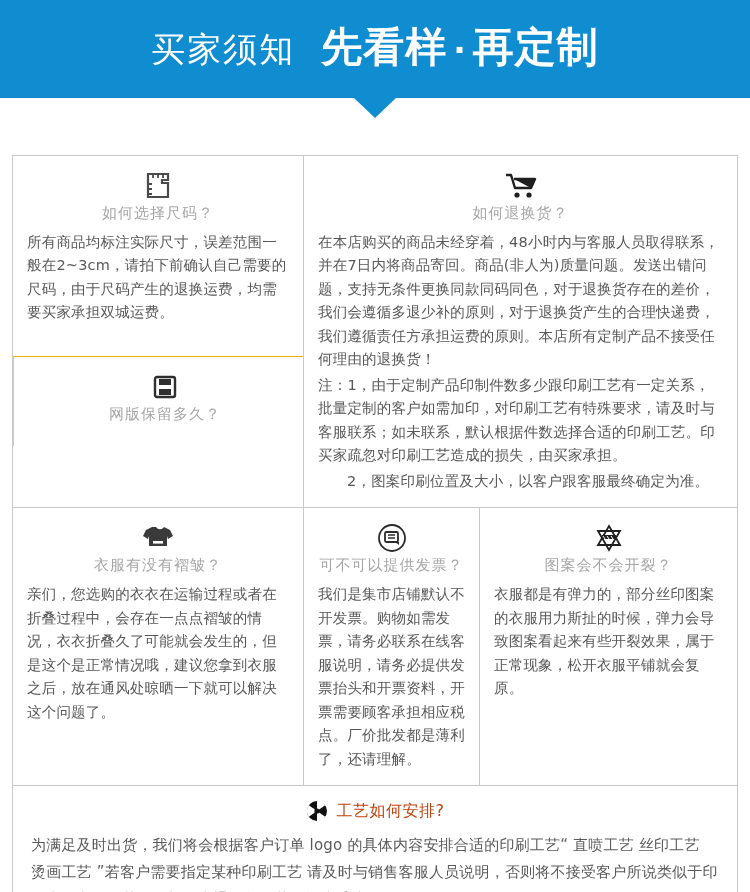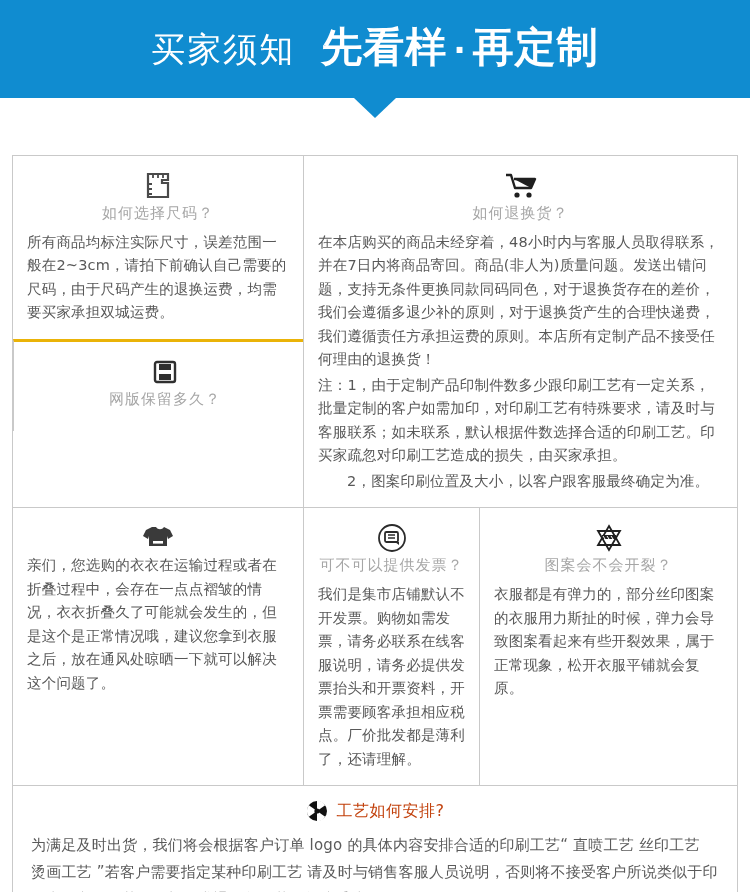"如何选择尺码？" .subrow-holder { gap: none -> 17px }
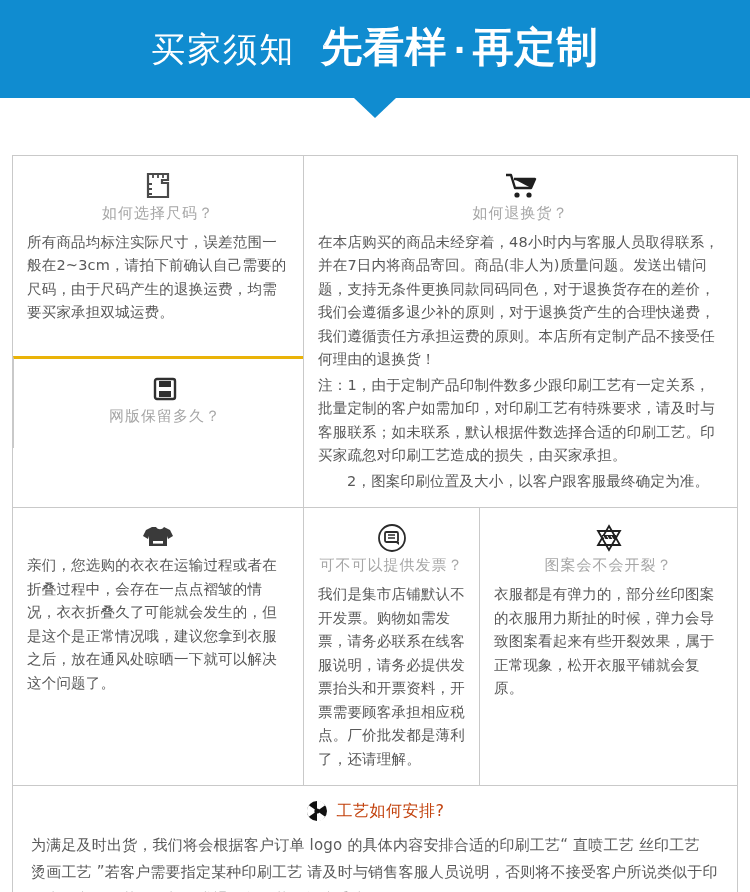"网版保留多久？" .subcell + .subcell { border-top: 3px solid #eab308 -> 1px solid #eab308 }
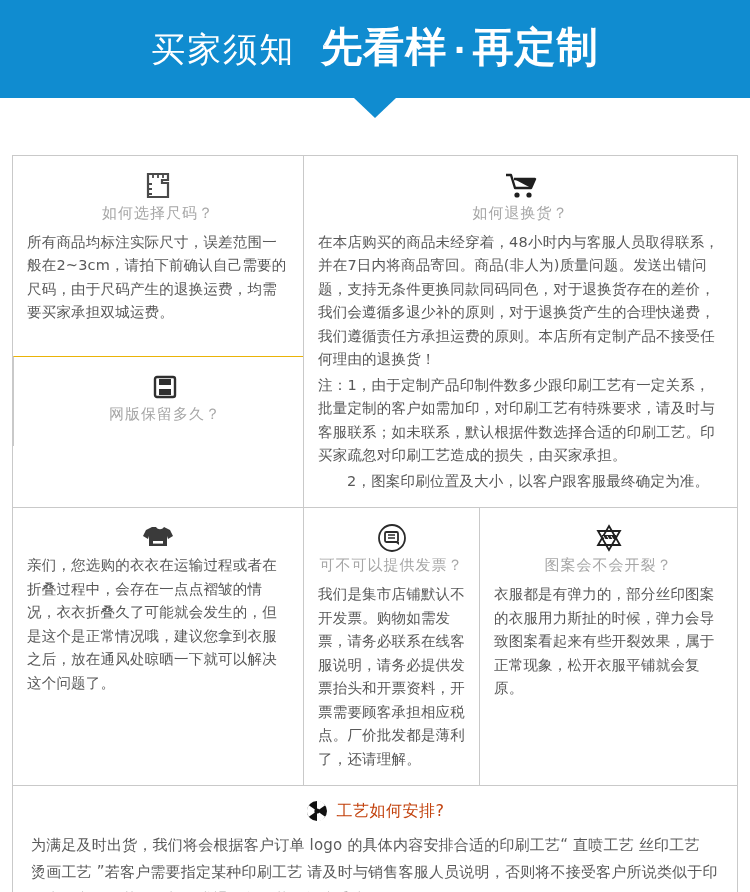"衣服有没有褶皱？" div.q-title { html: none -> <div>衣服有没有褶皱？</div> }
